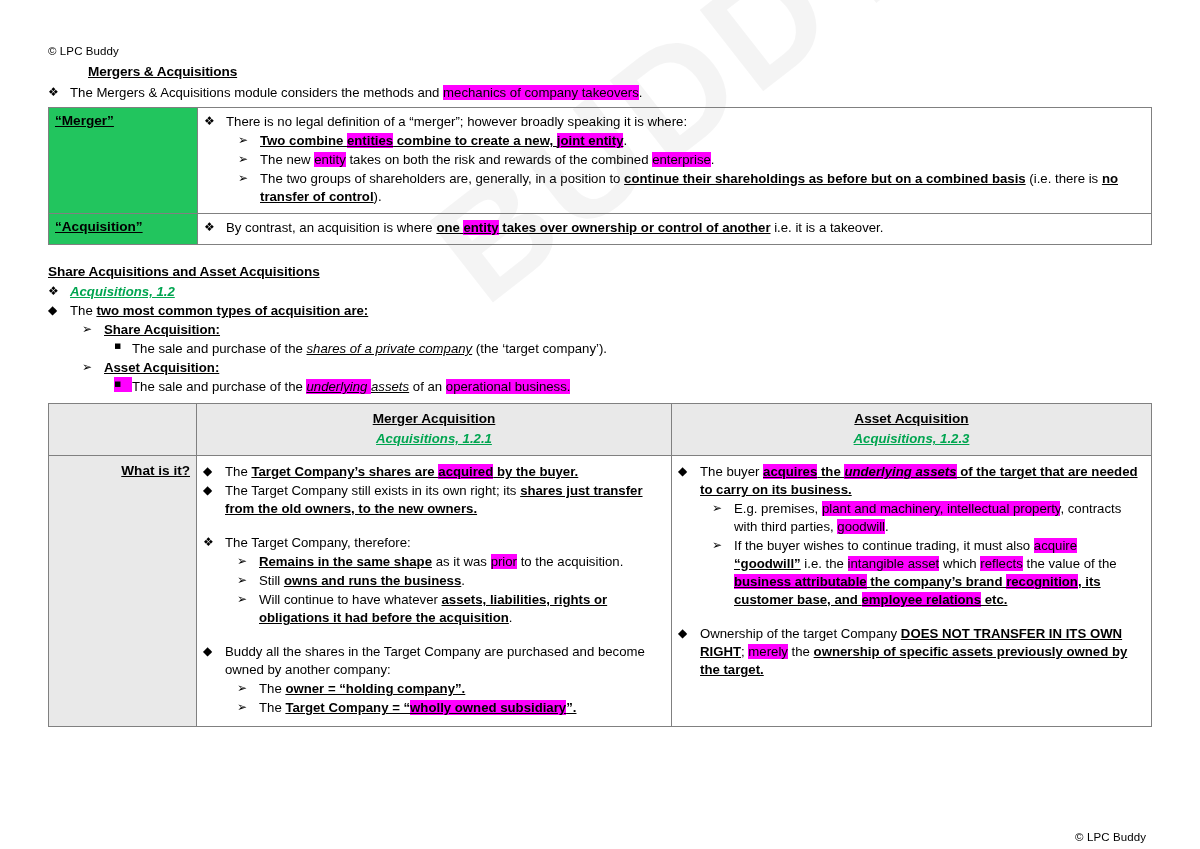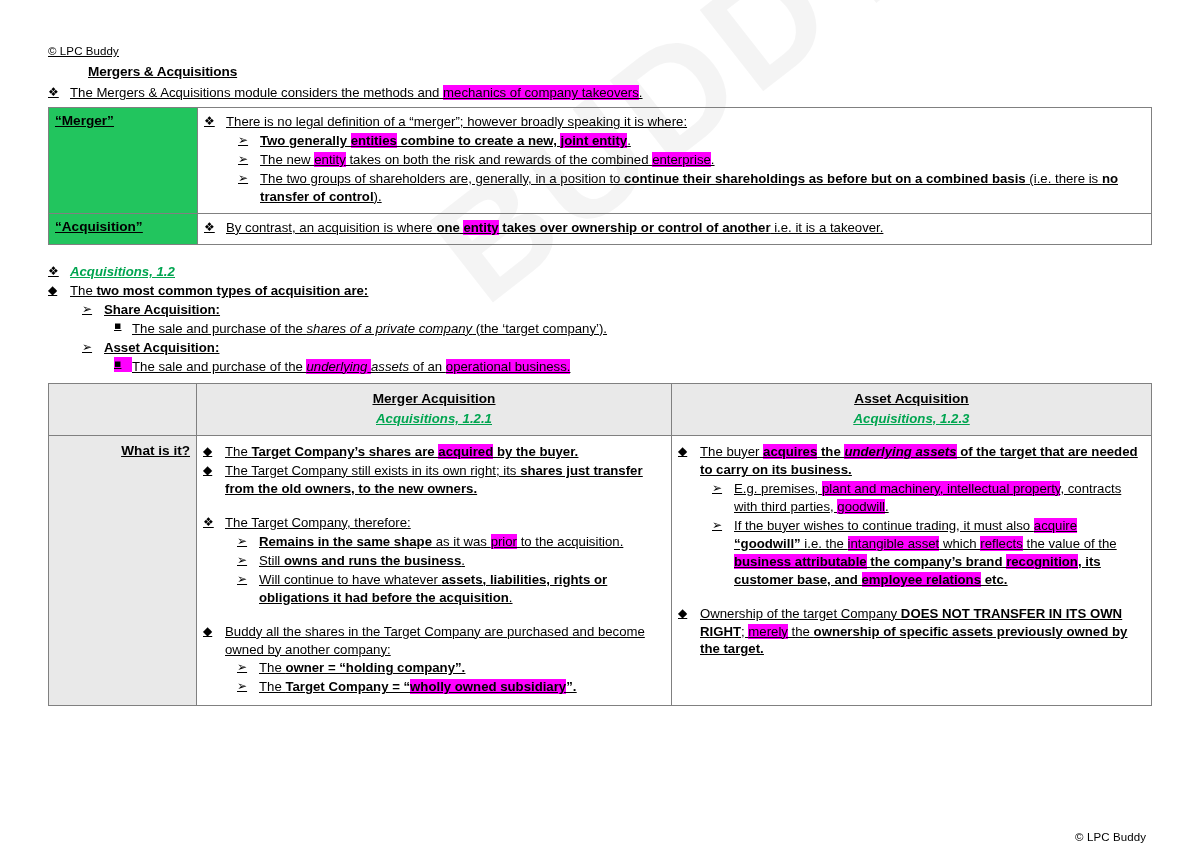"© LPC Buddy" .content { text-decoration: underline -> none }
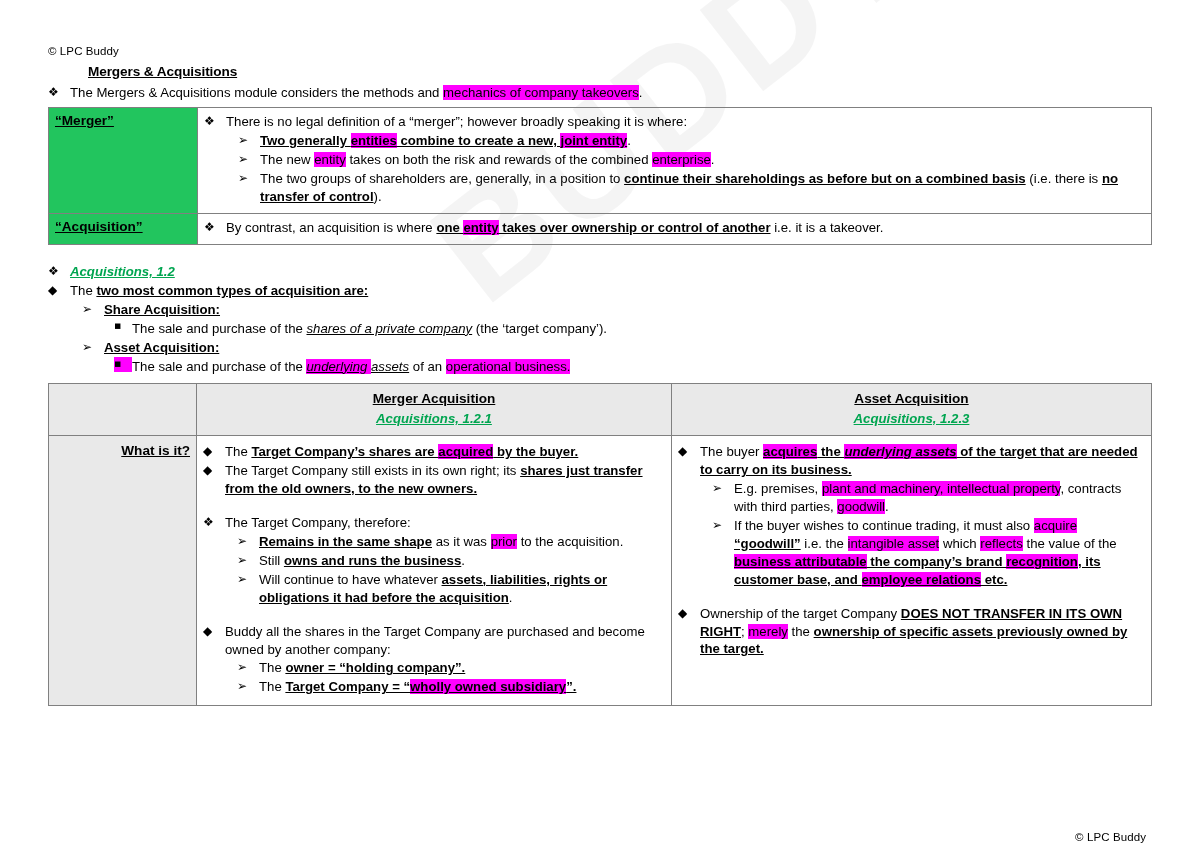"Two generally" span.bu { text: generally -> combine }
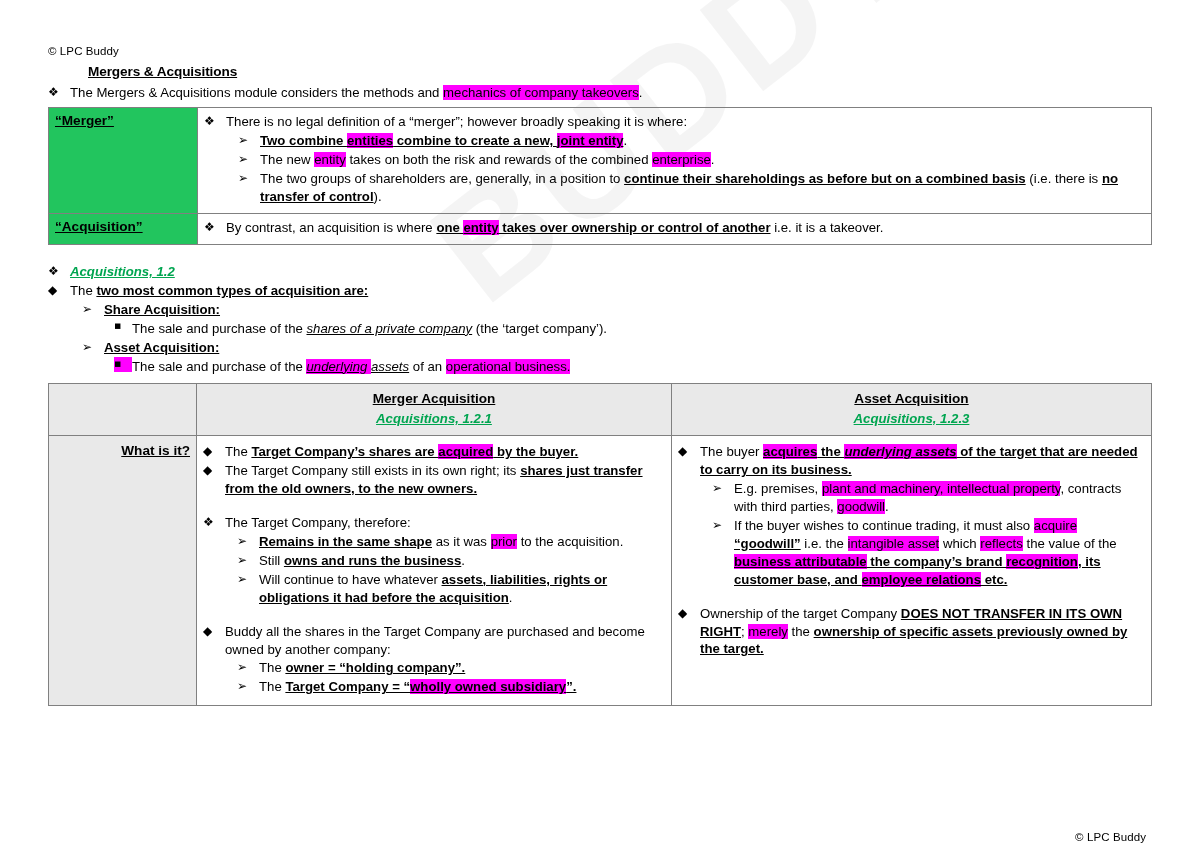"Share Acquisitions and Asset" div.hd { html: none -> <div>Share Acquisitions and Asset Acquisitions</div> }
